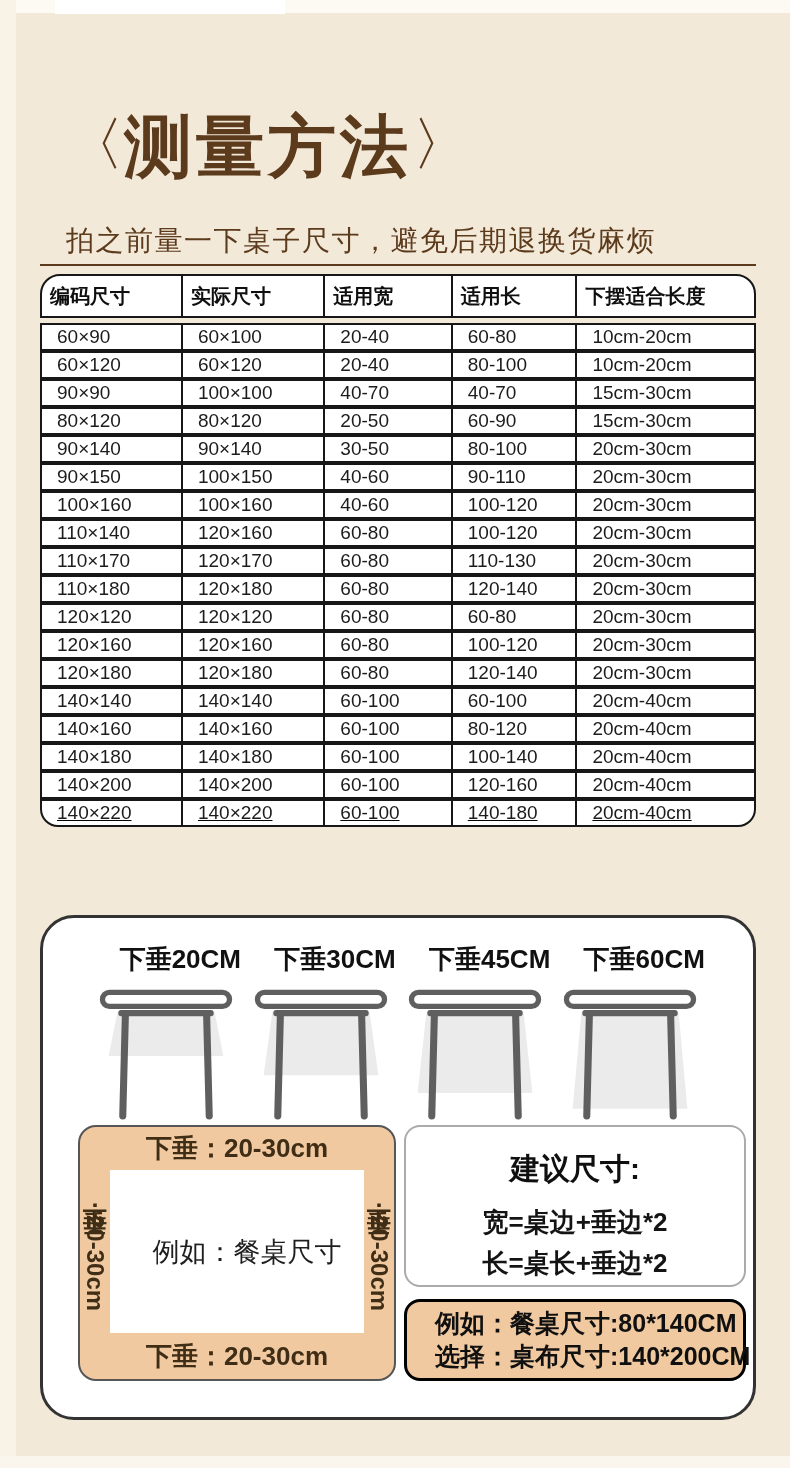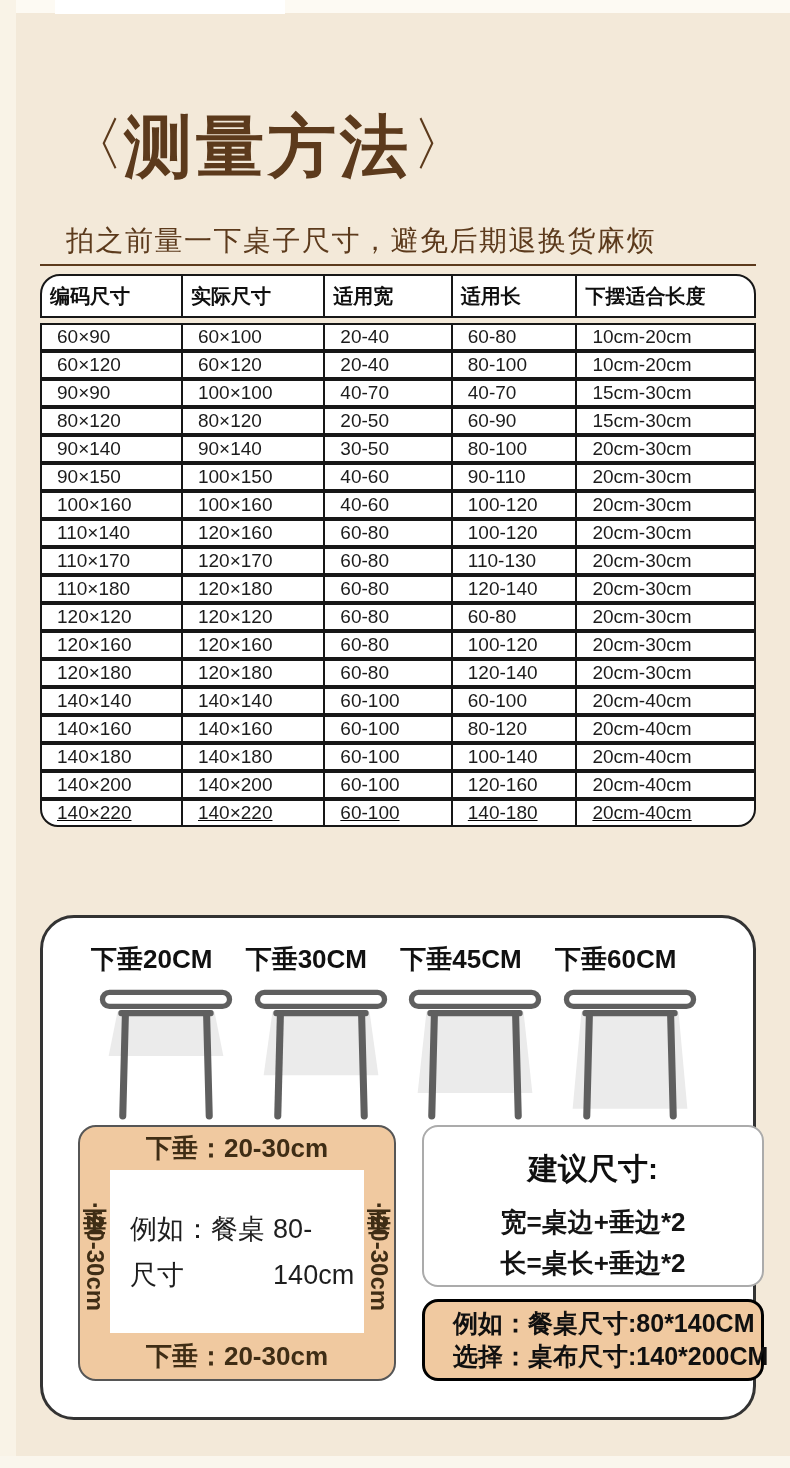"下垂20CM" .diagram { align-items: flex-start -> flex-end }
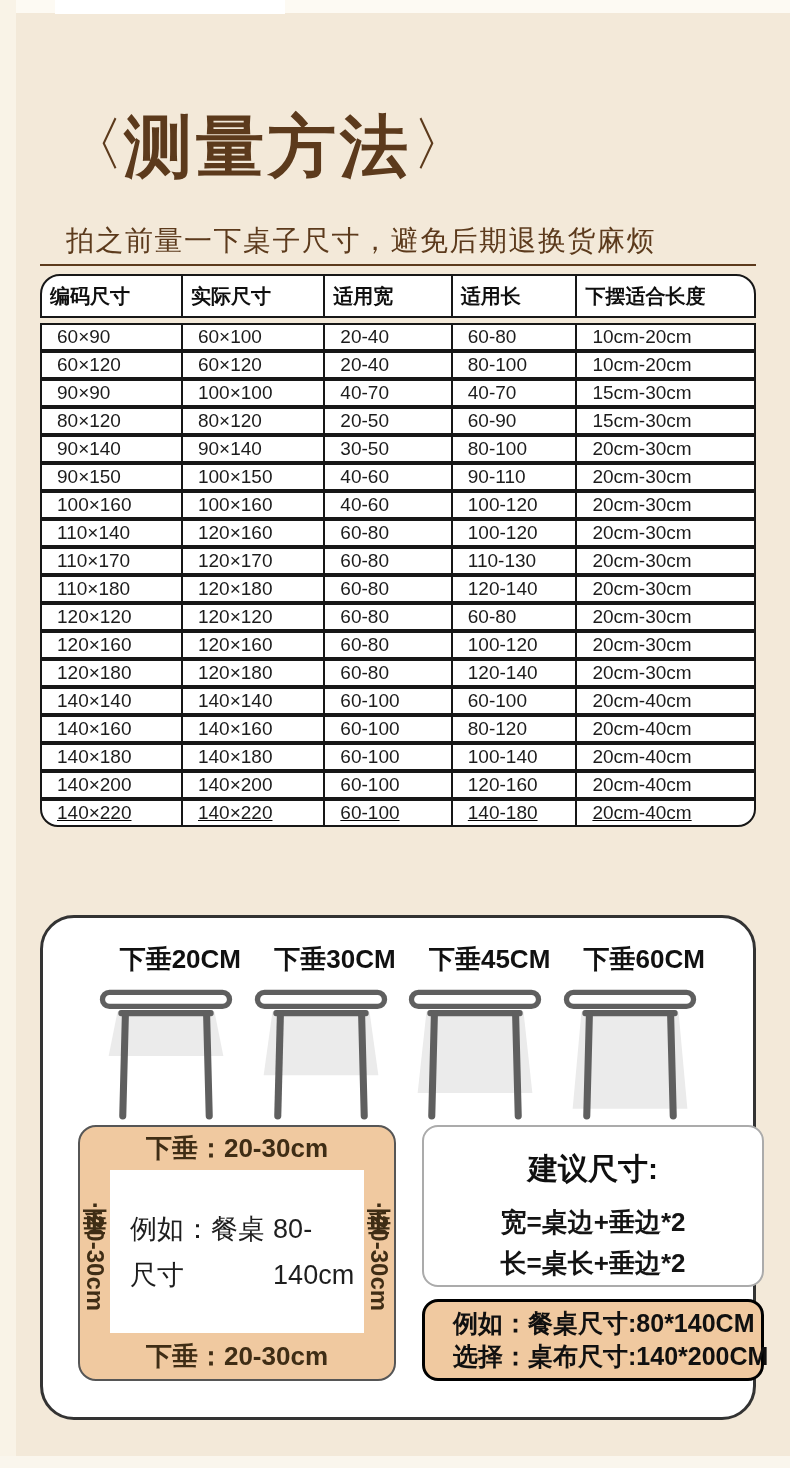"下垂：20-30cm" .info-grid { gap: 26px -> 8px }
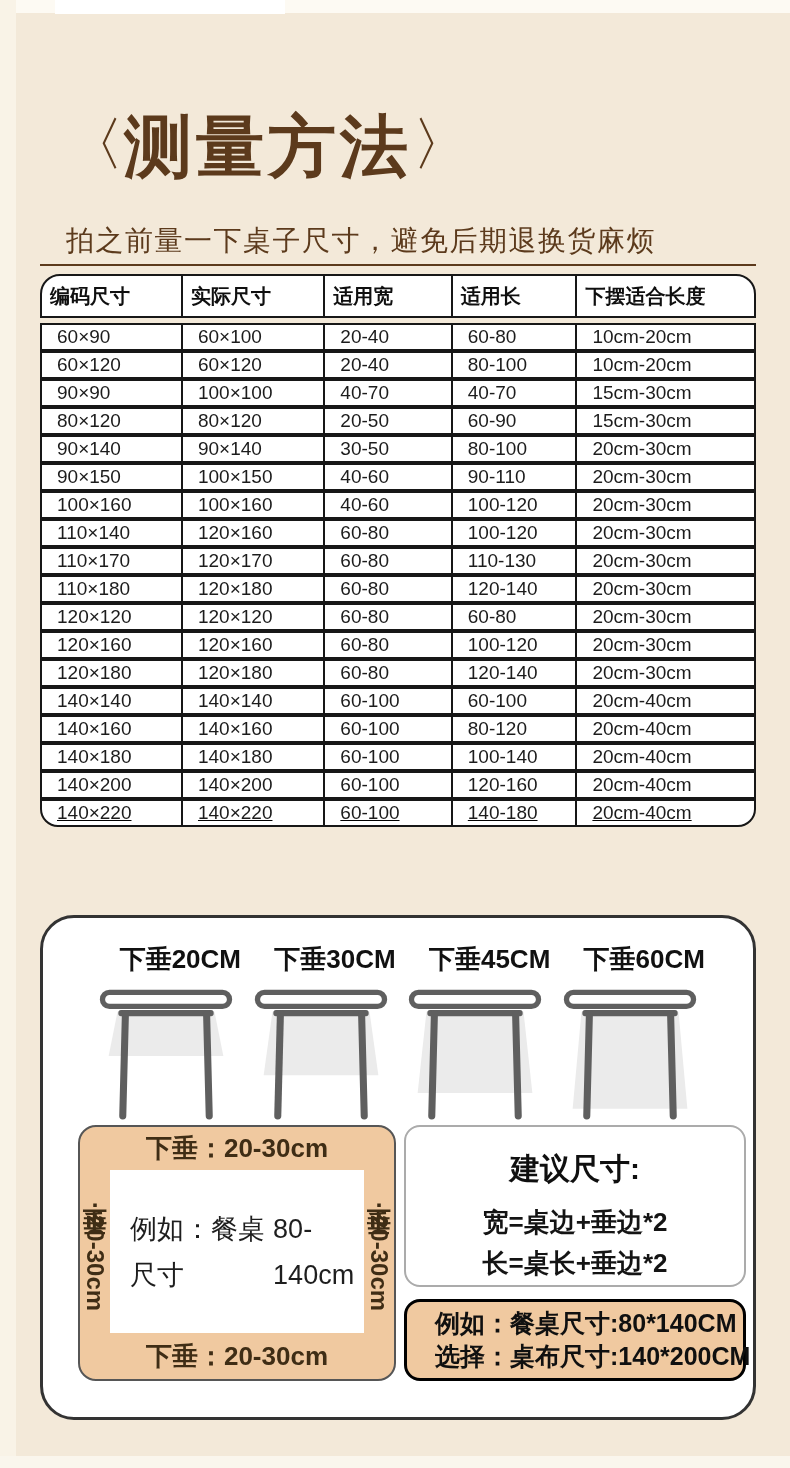"80-140cm" div { html: <div>80-140cm</div> -> none }
